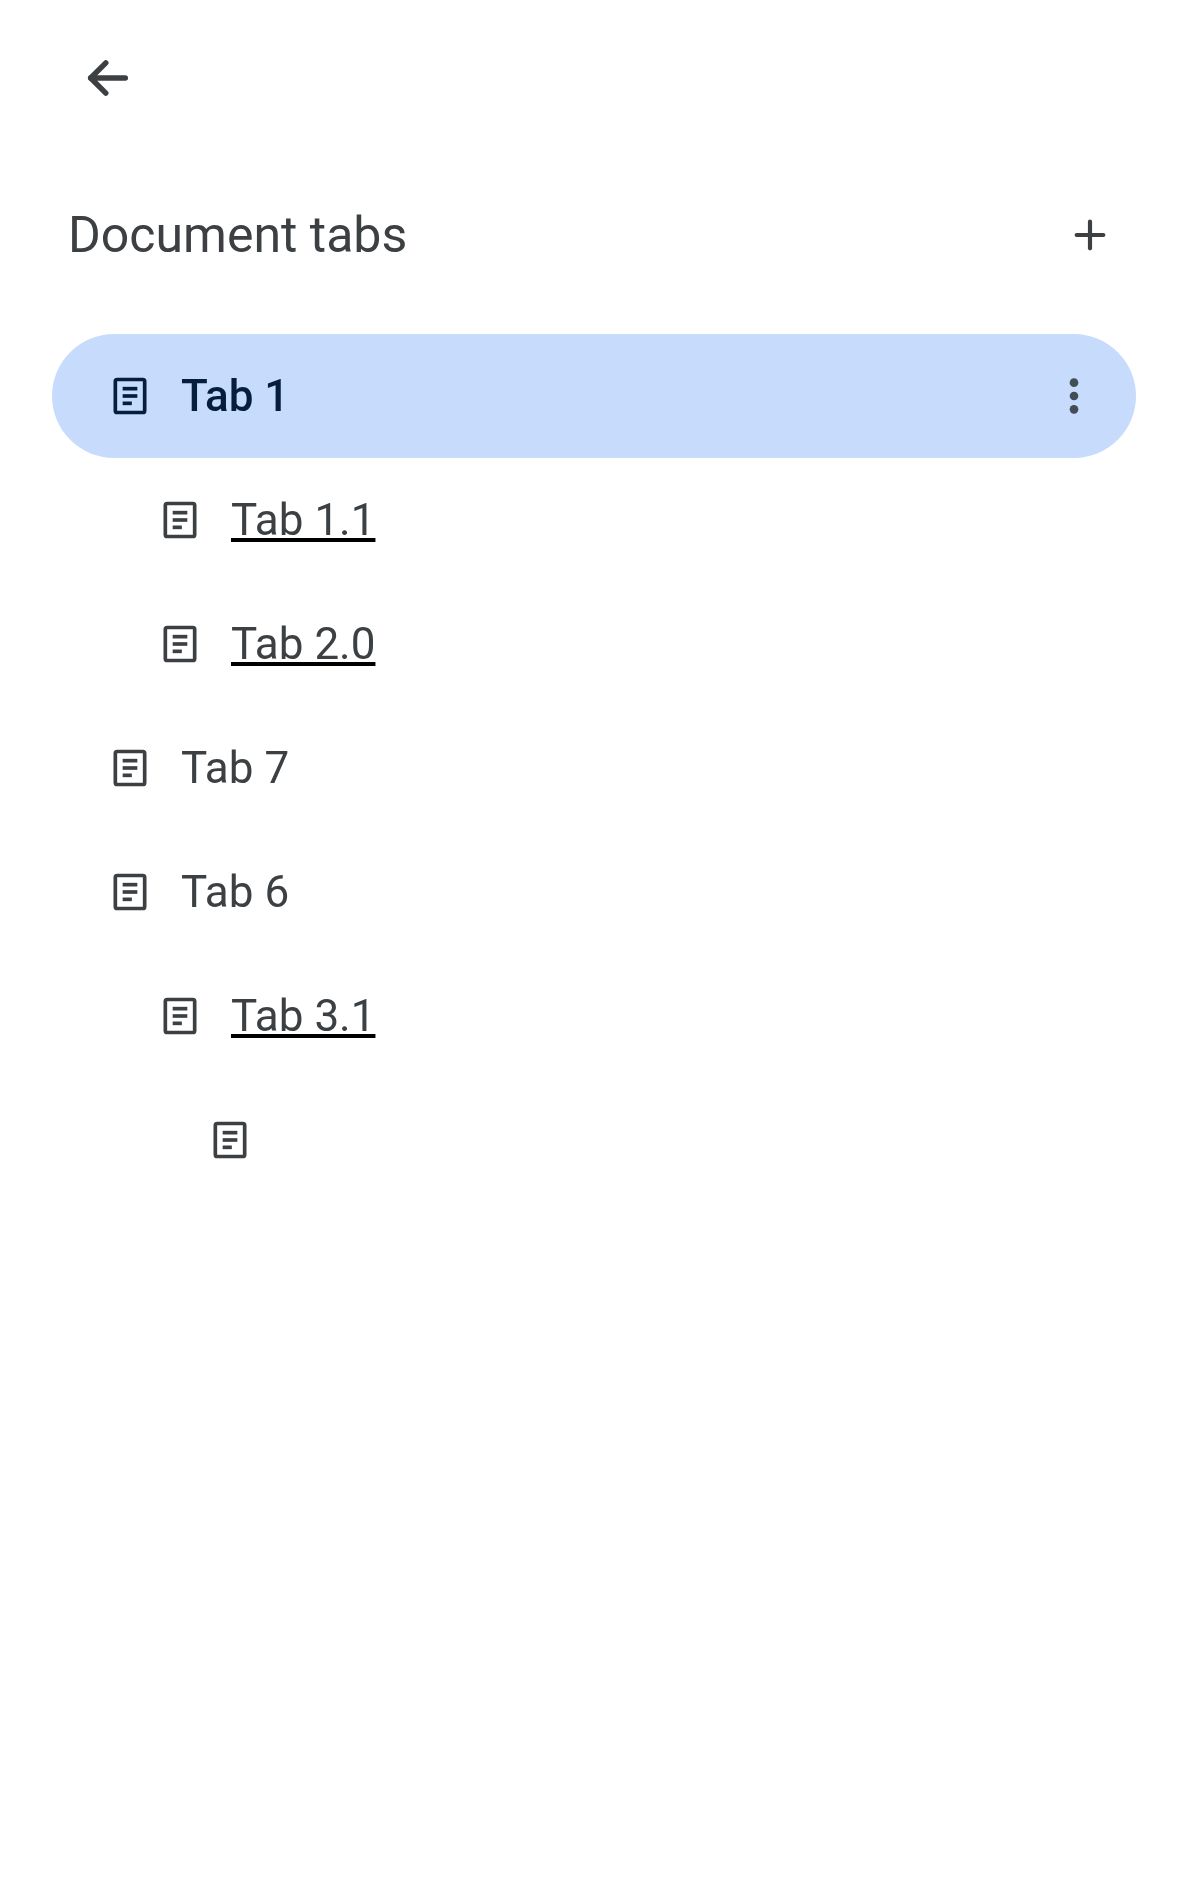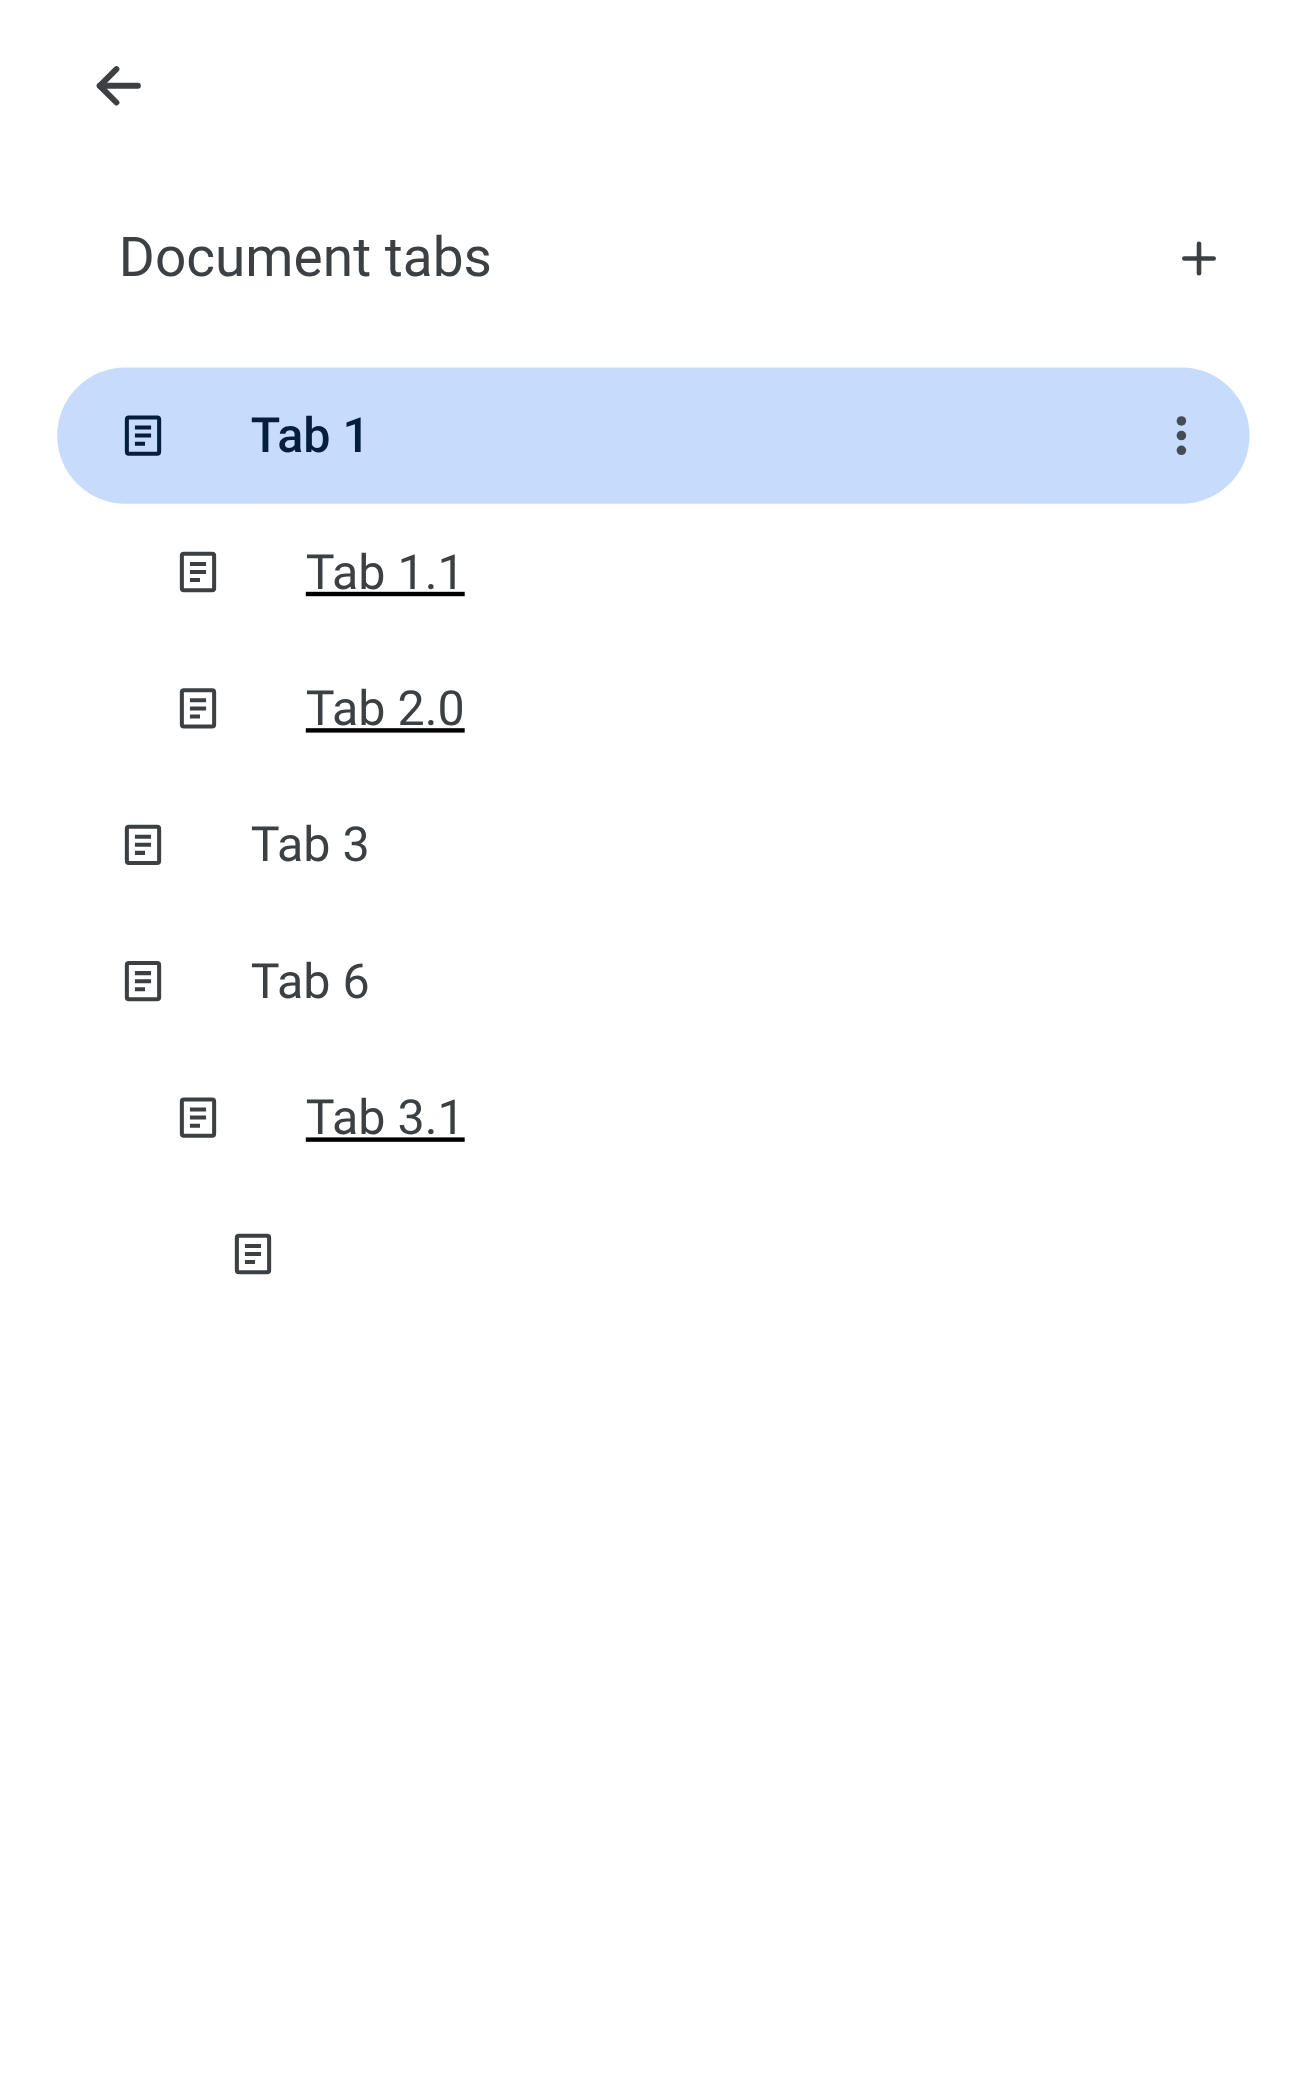"Document tabs" .header-row { padding-left: 108px -> 68px }
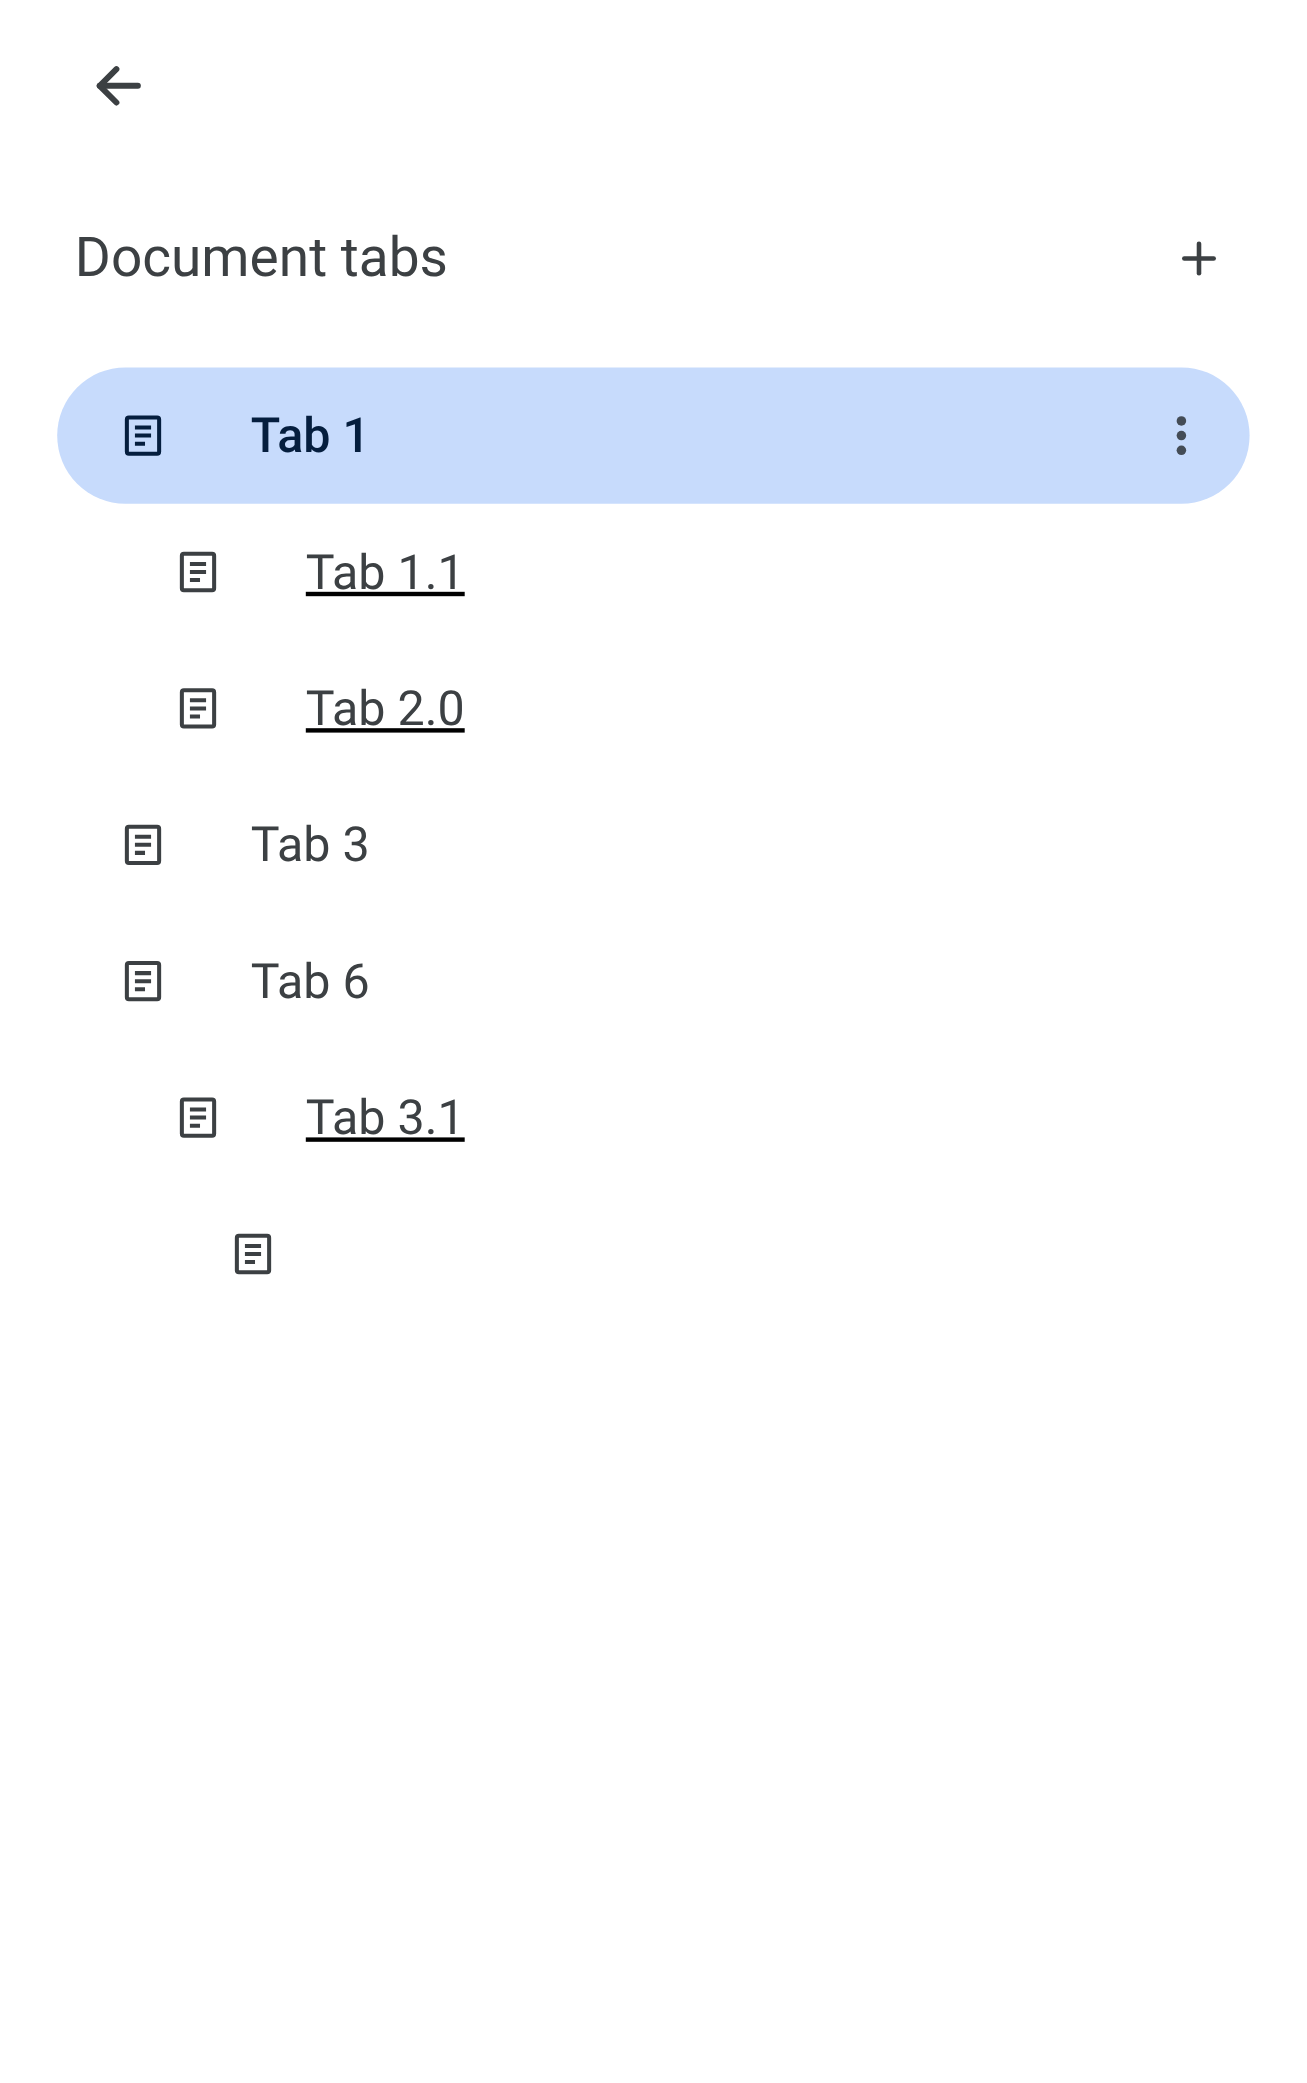"Tab 1" .tab-label { margin-left: 76px -> 29px }
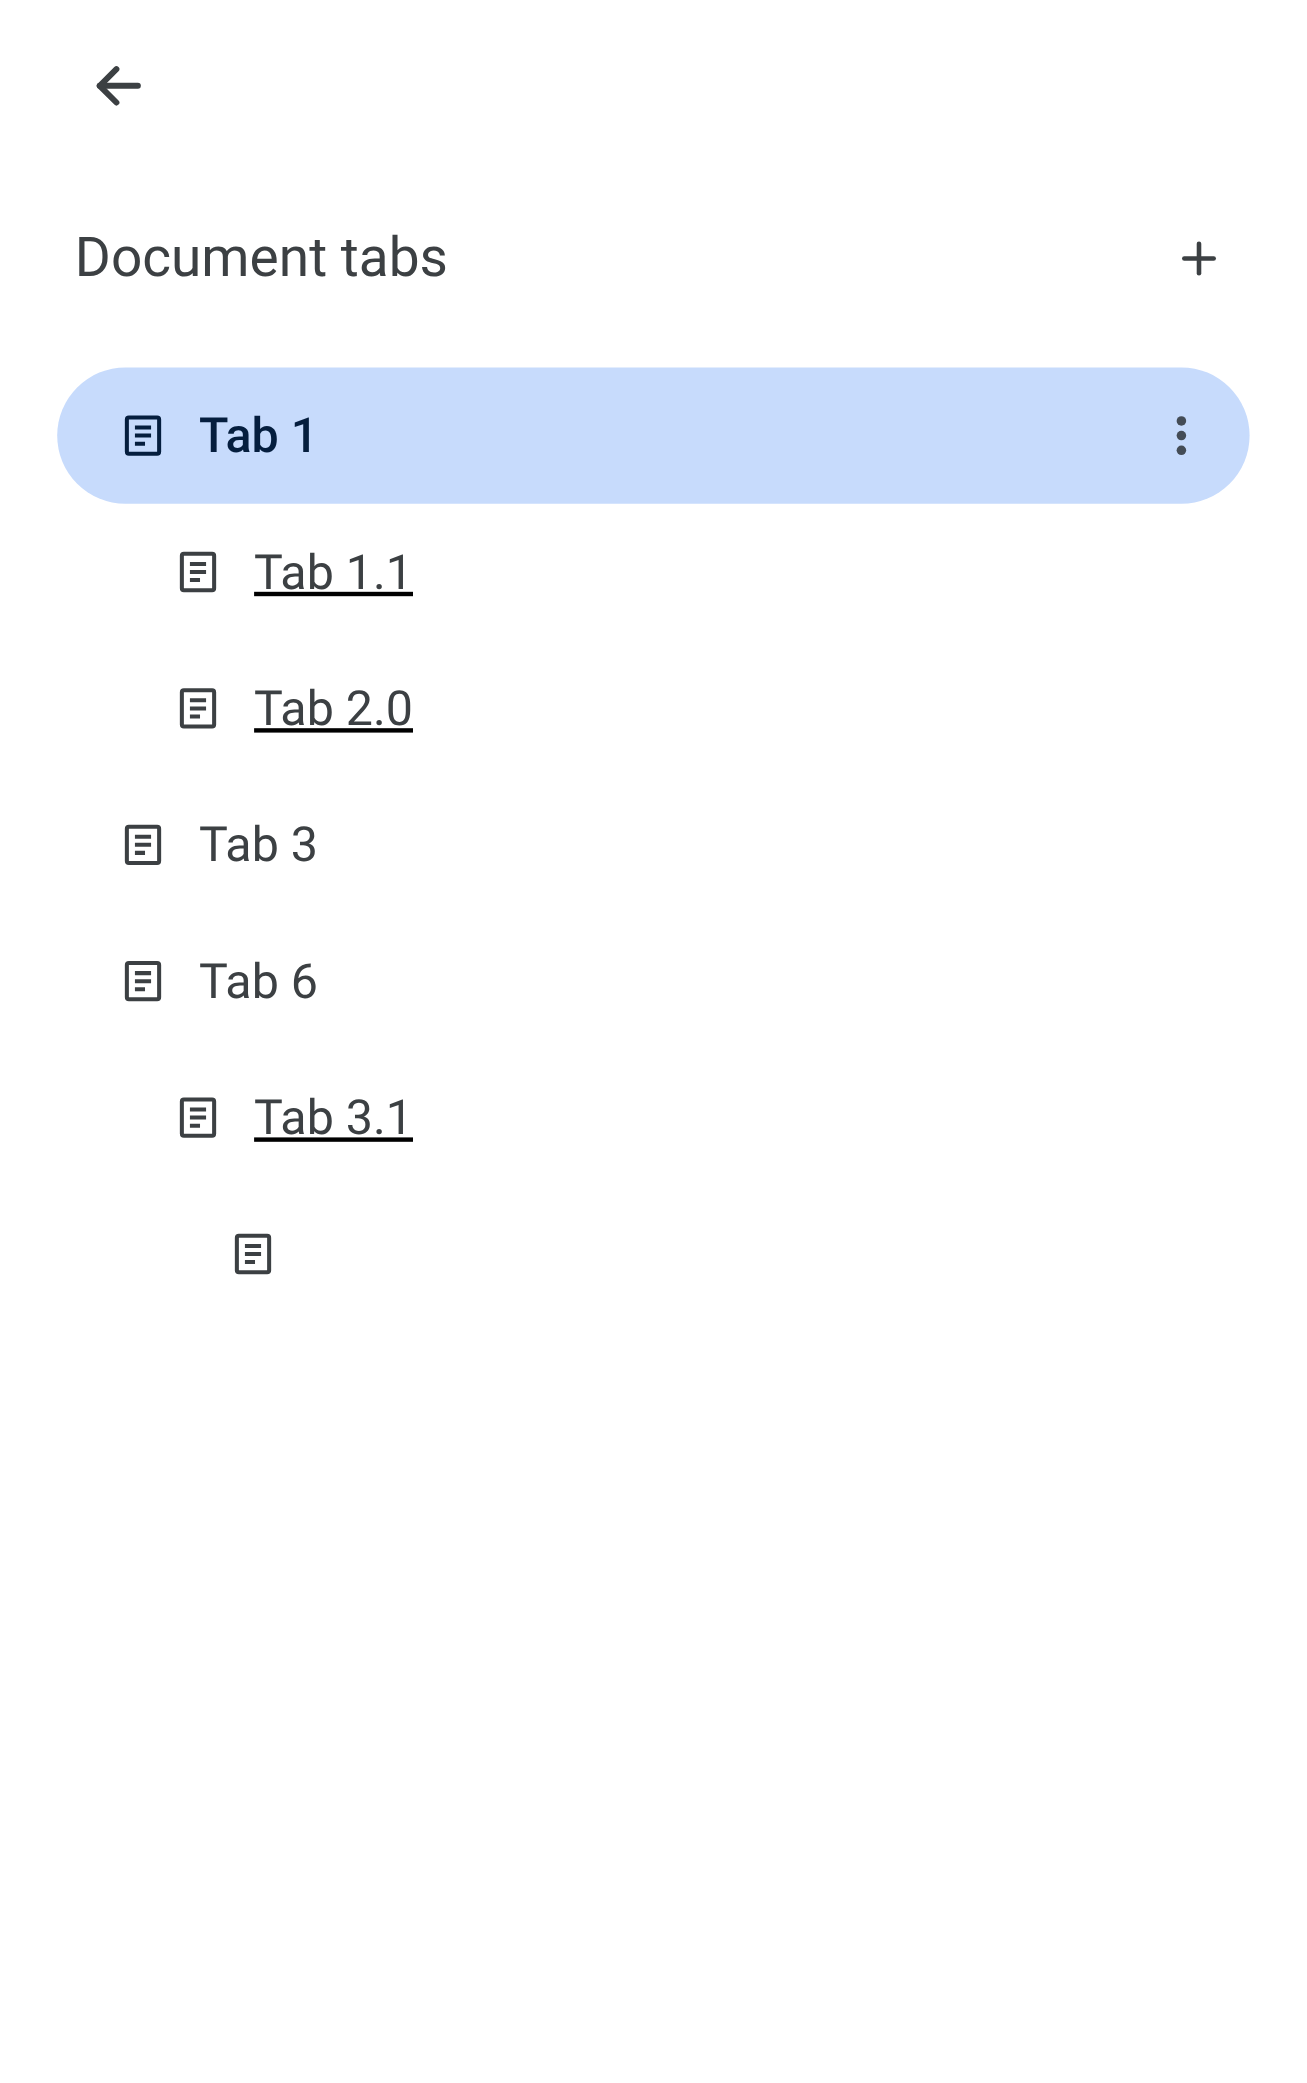"Tab 3" span.tab-label { text: 3 -> 7 }
